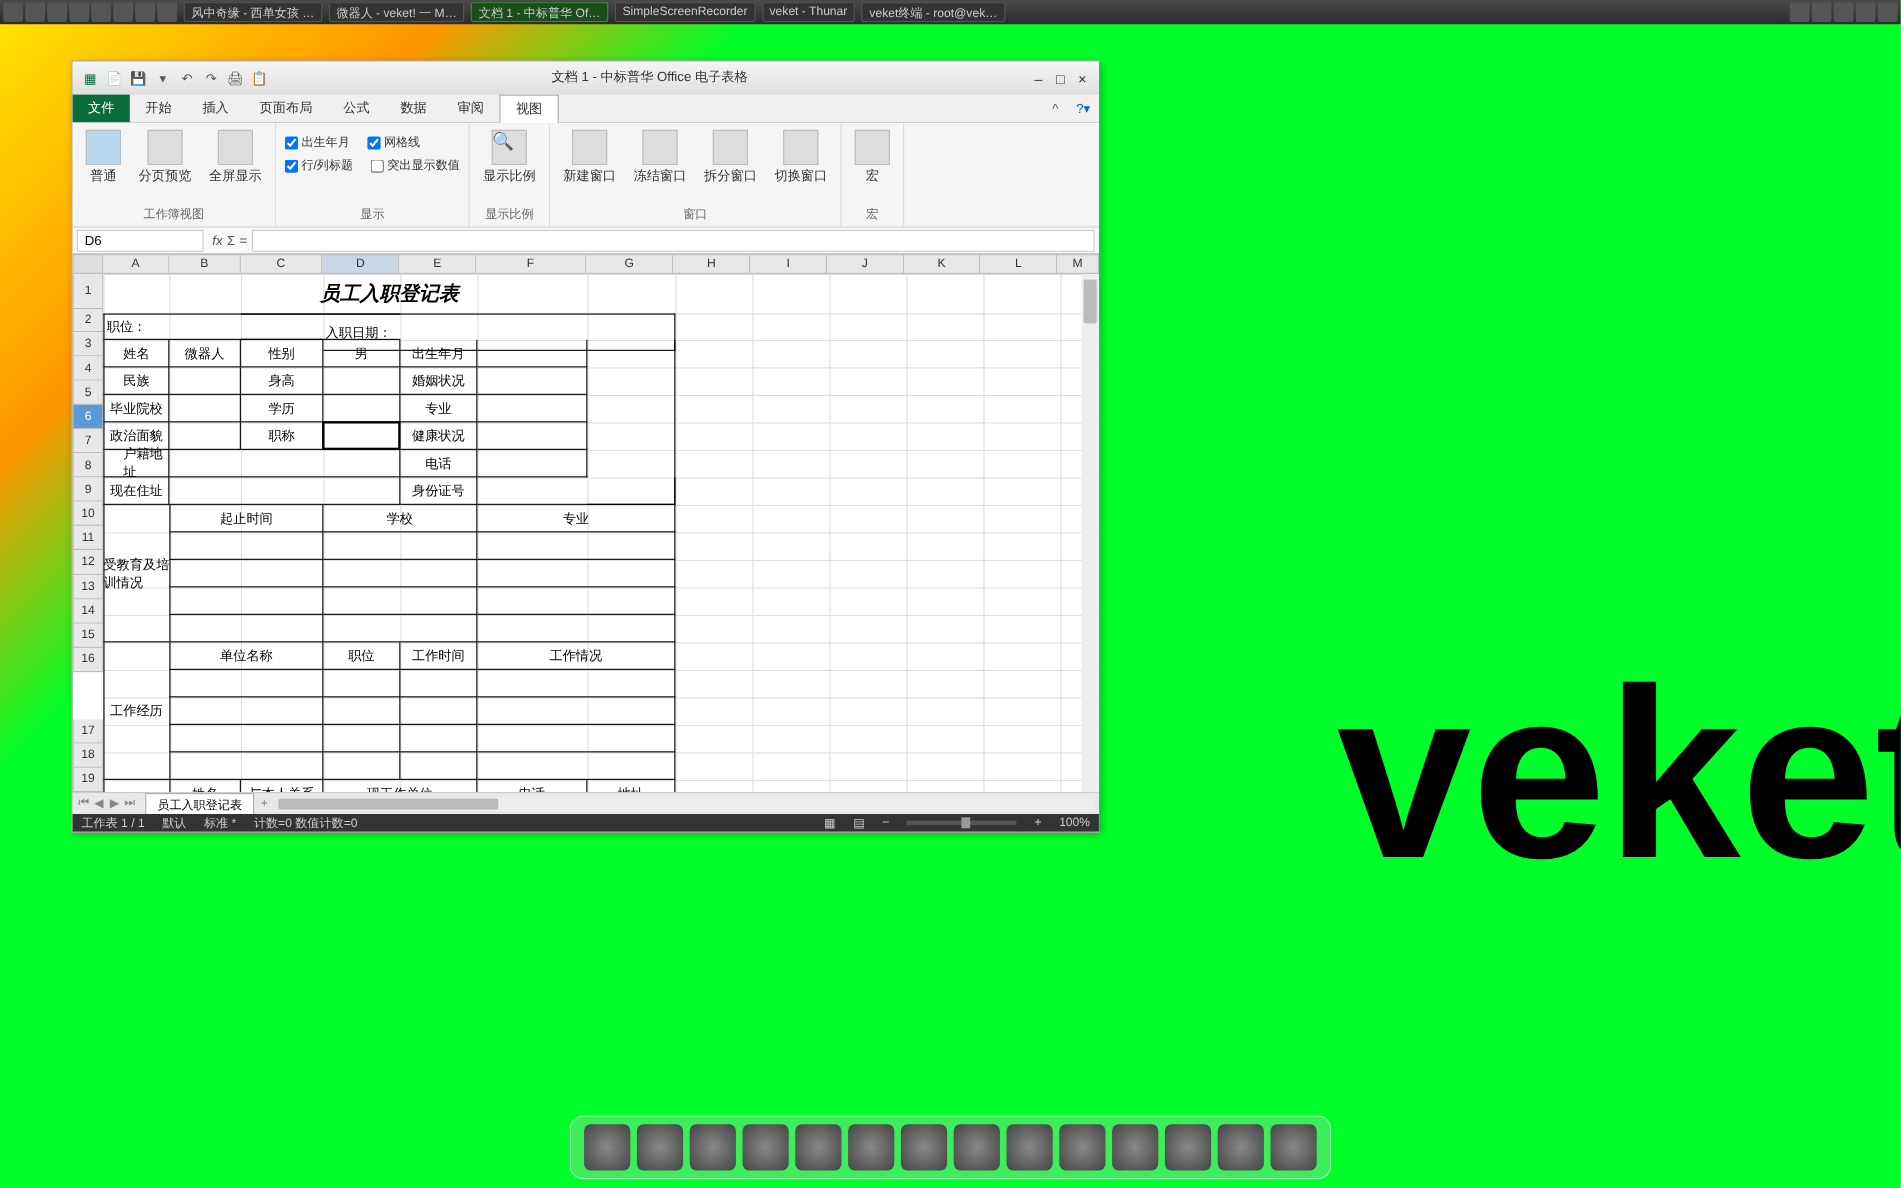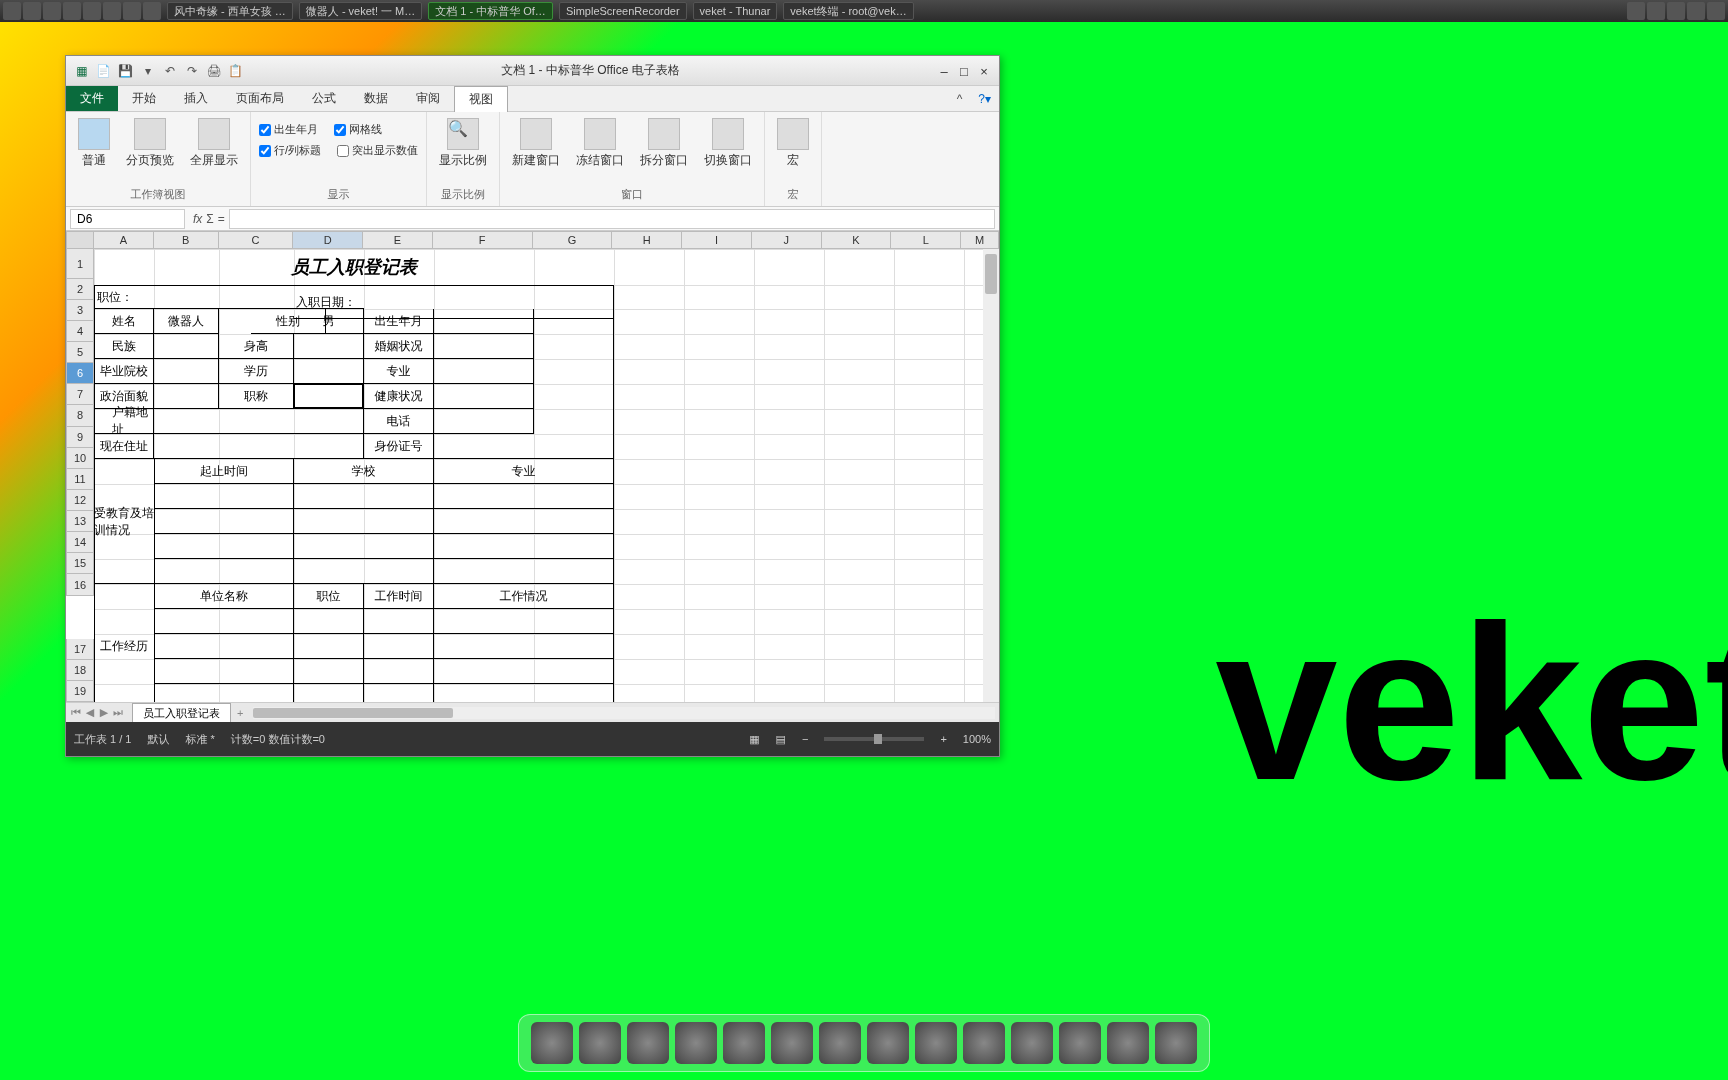"性别" div.cell { margin-left: 32px -> none }
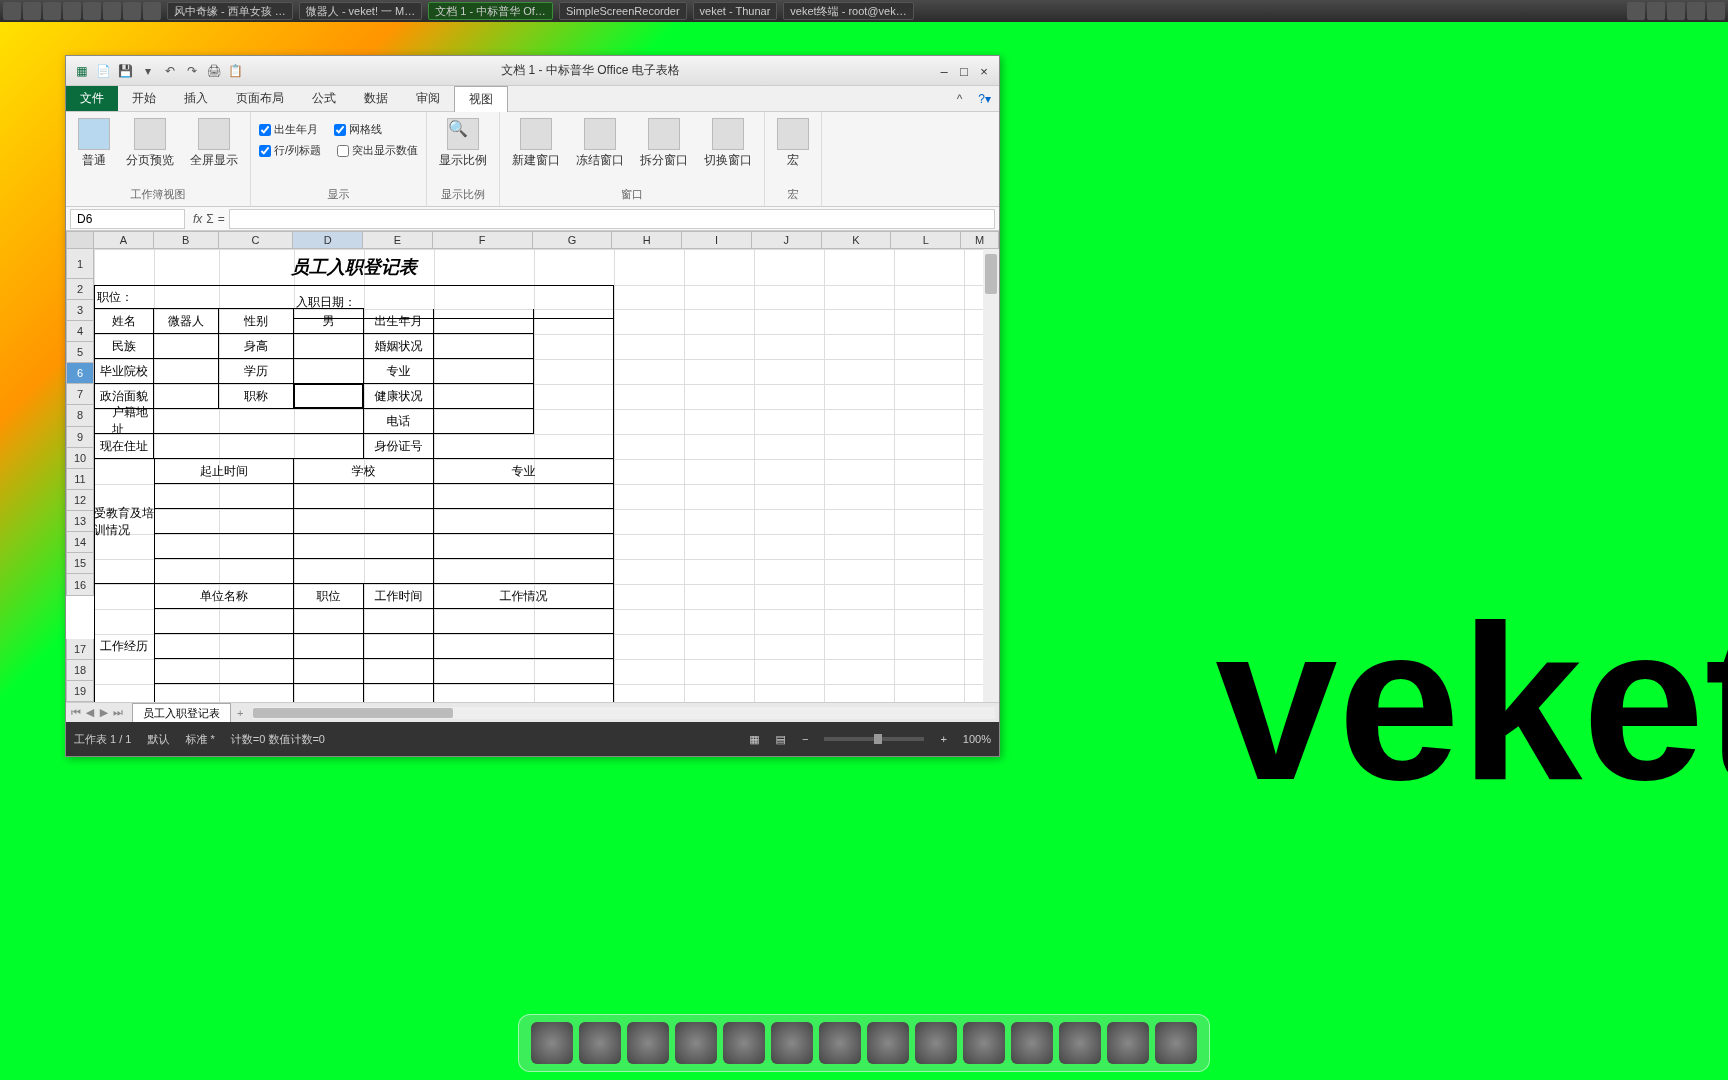"工作表 1 / 1" .statusbar { height: 34px -> 16px }
